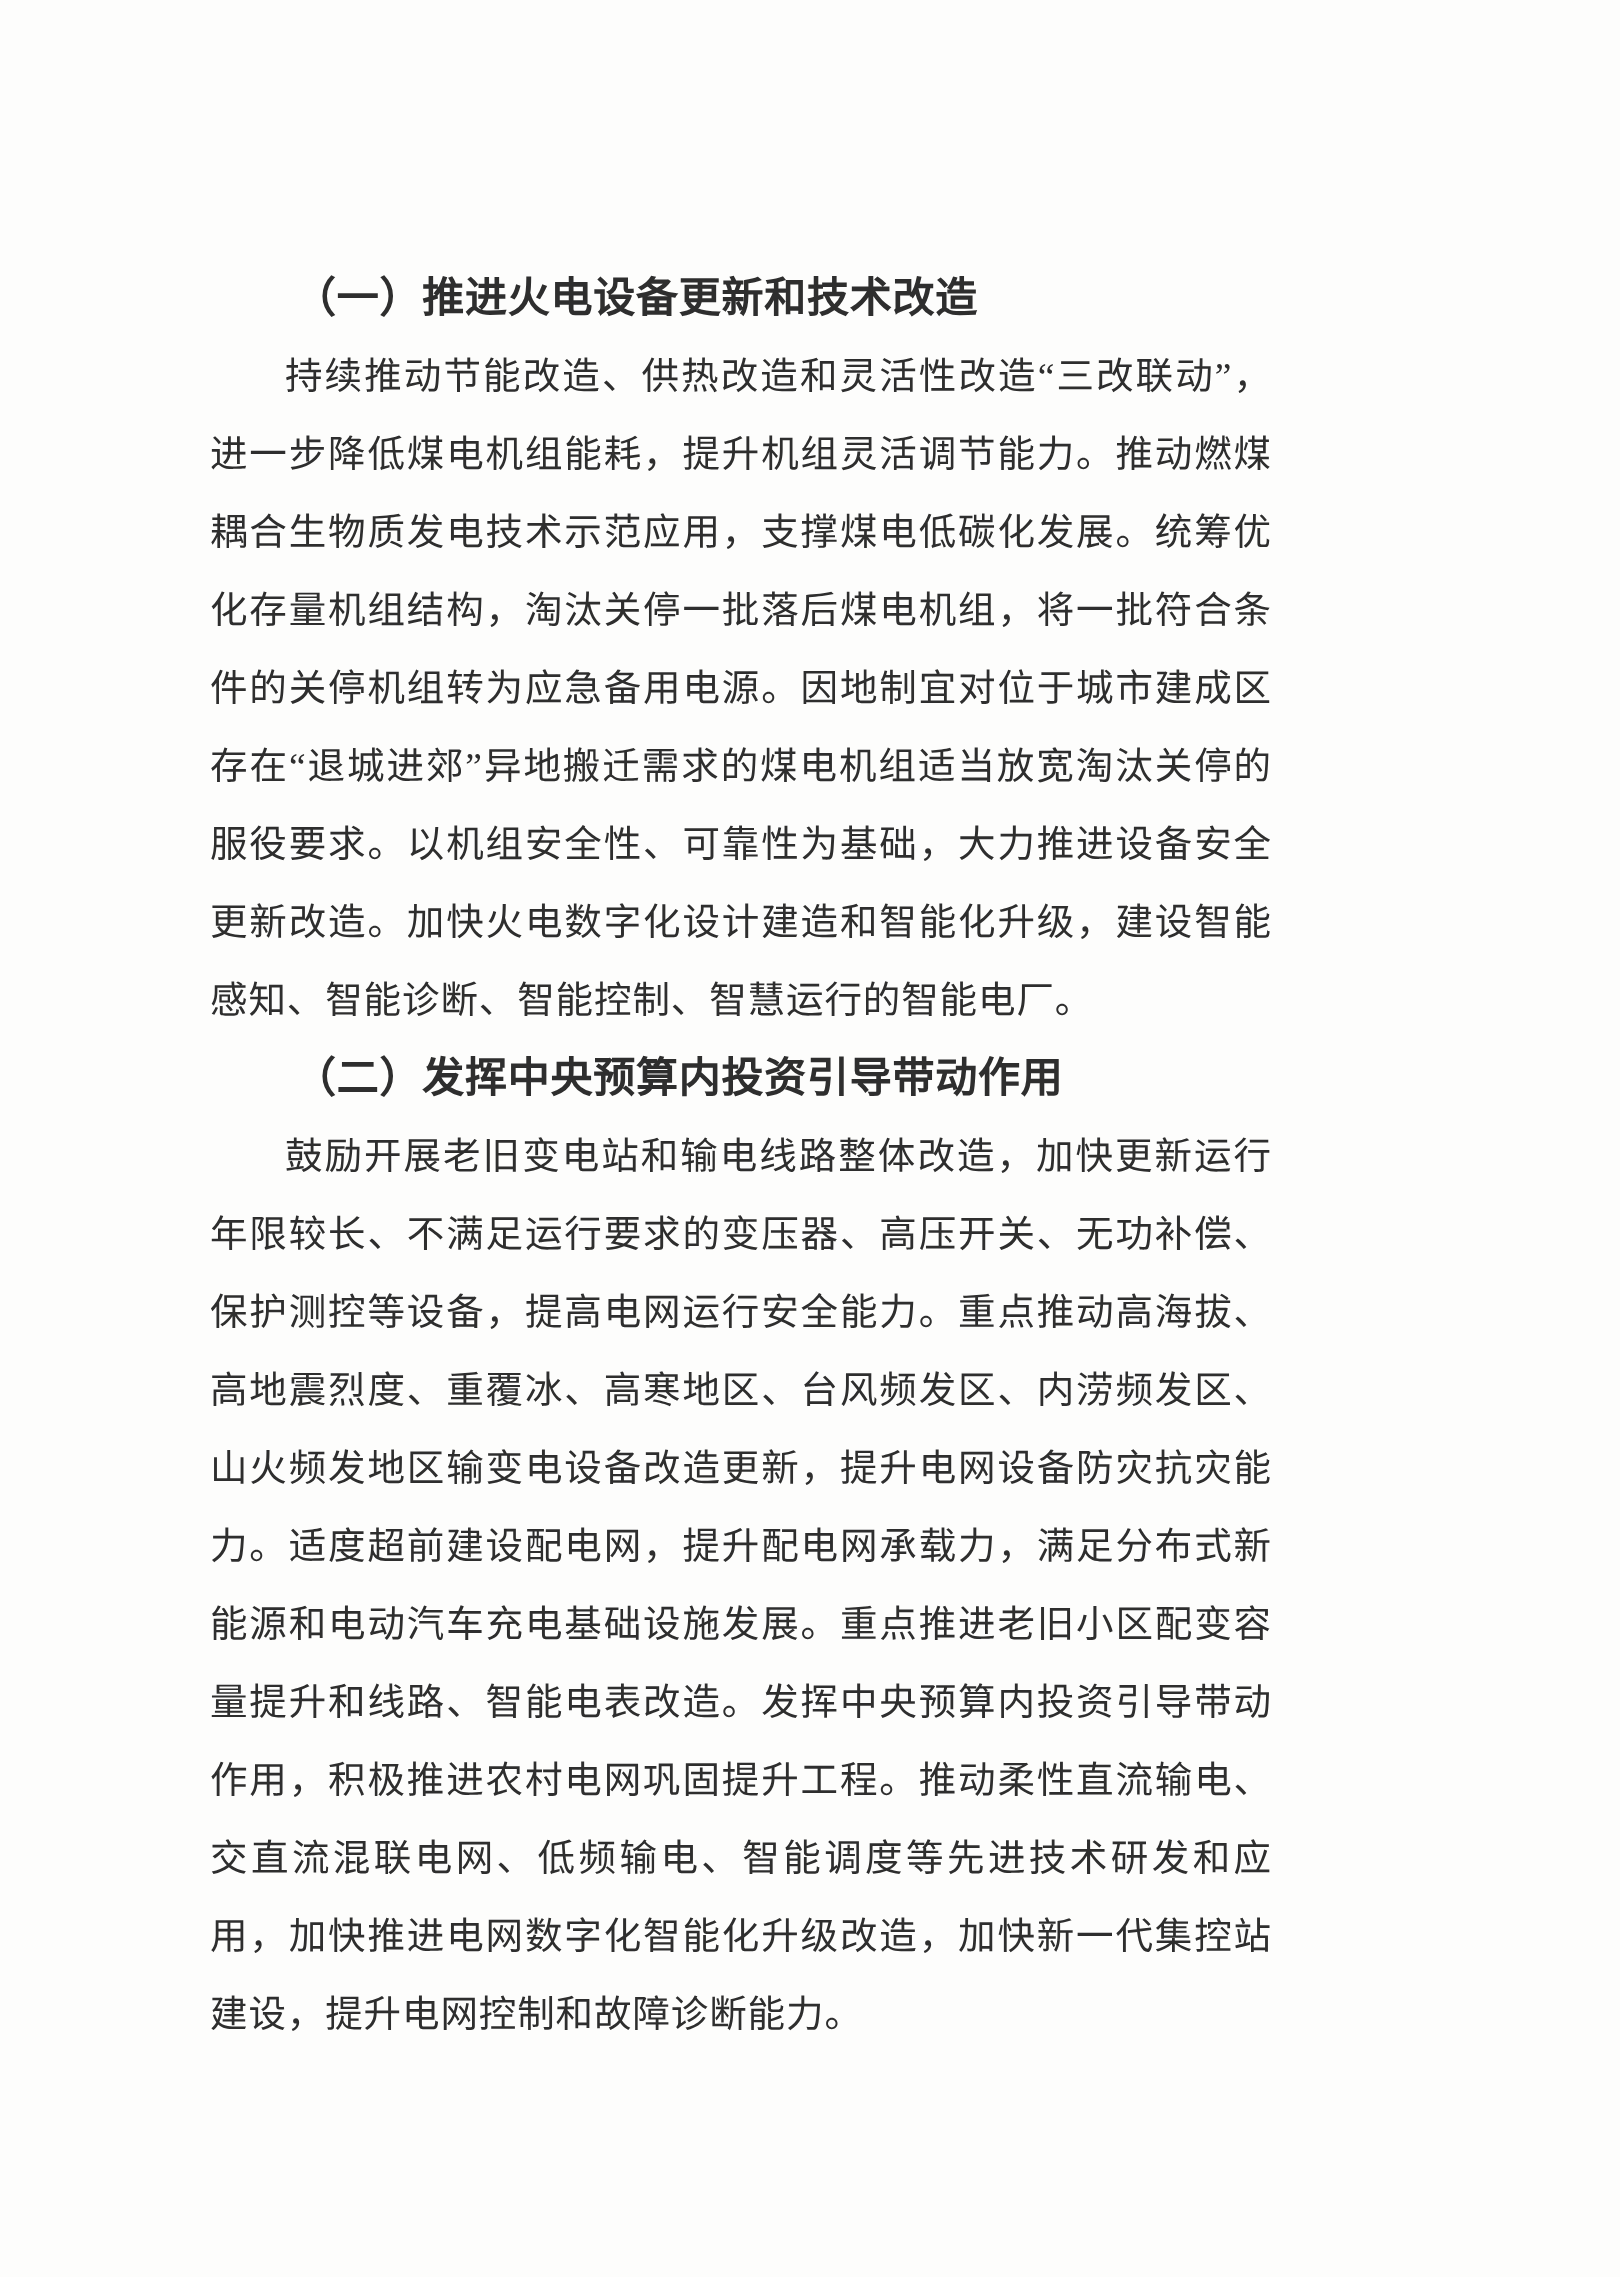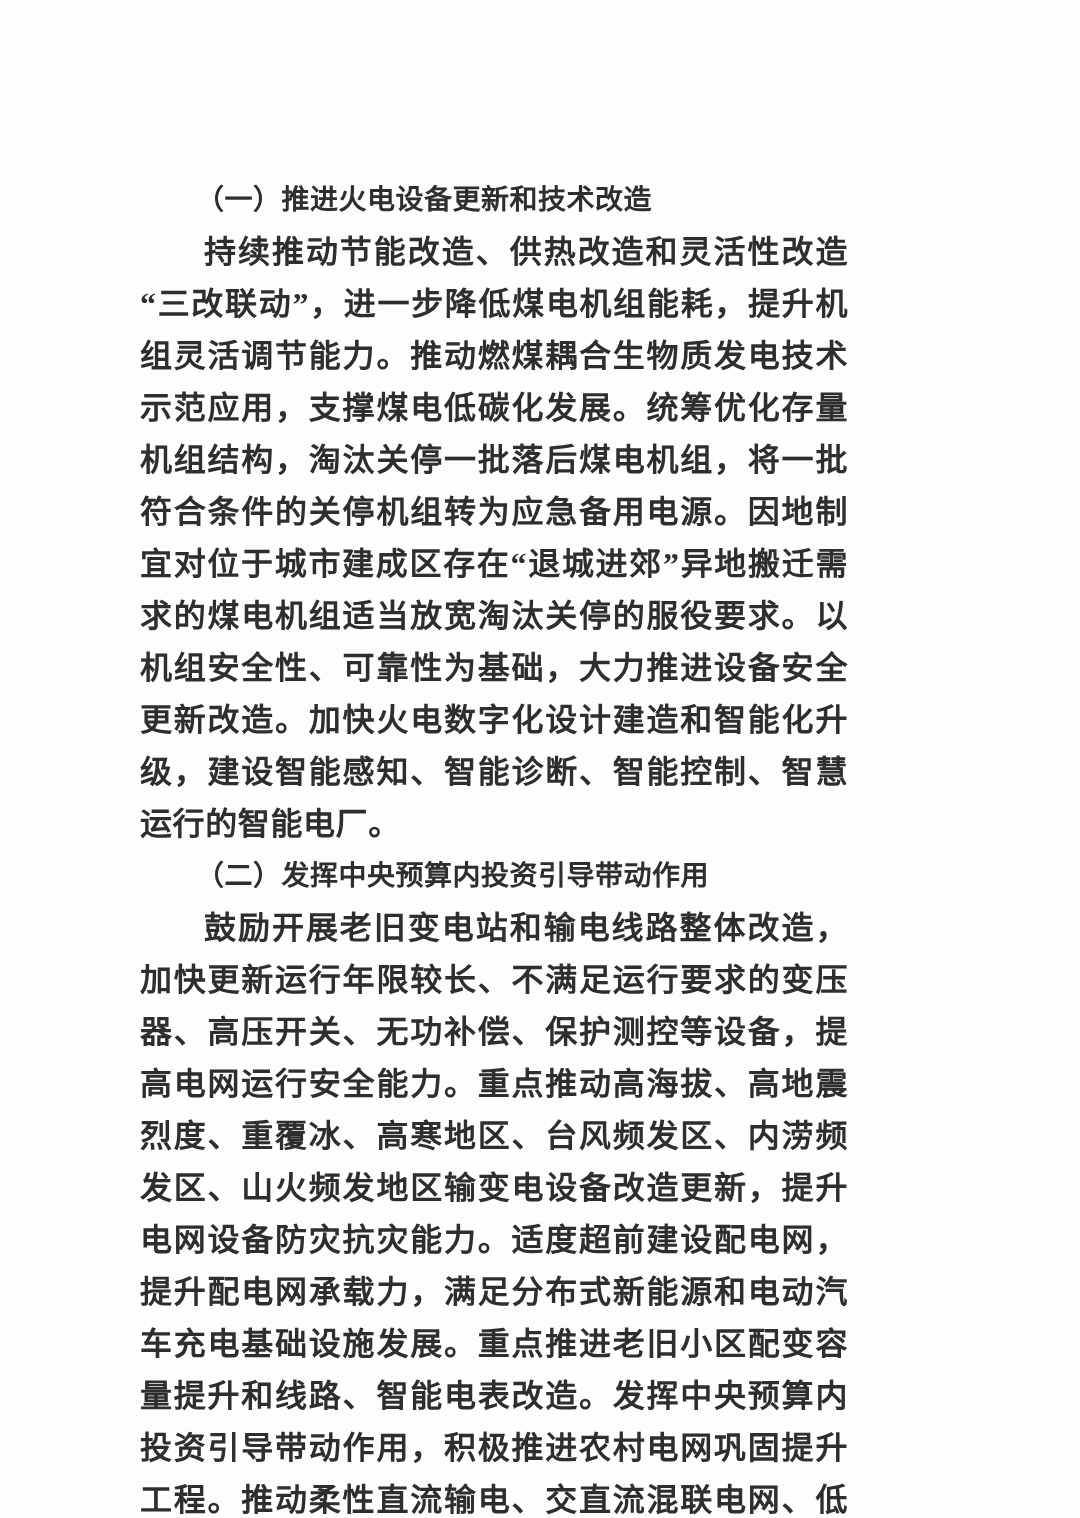"持续推动节能改造、供热改造和灵活性改造“三改联动”，进一步降低煤电机组能耗，提升" .doc-paragraph { font-size: 32px -> 25px; font-weight: bold -> none }
